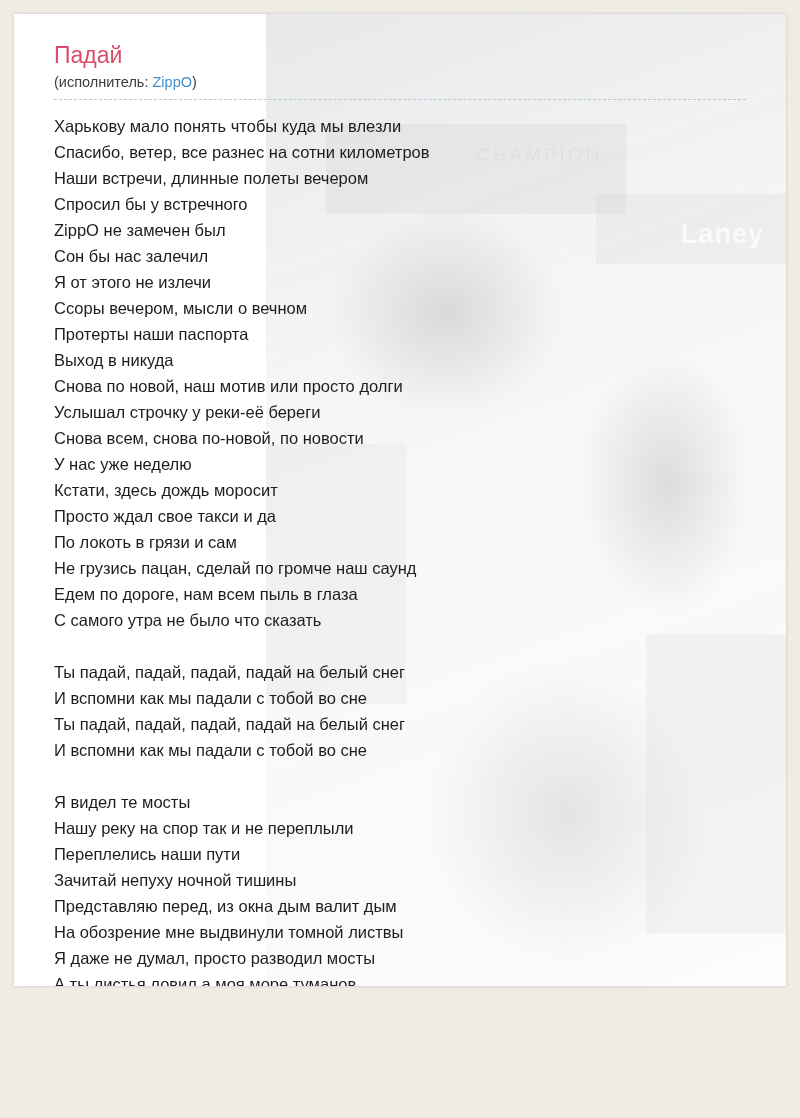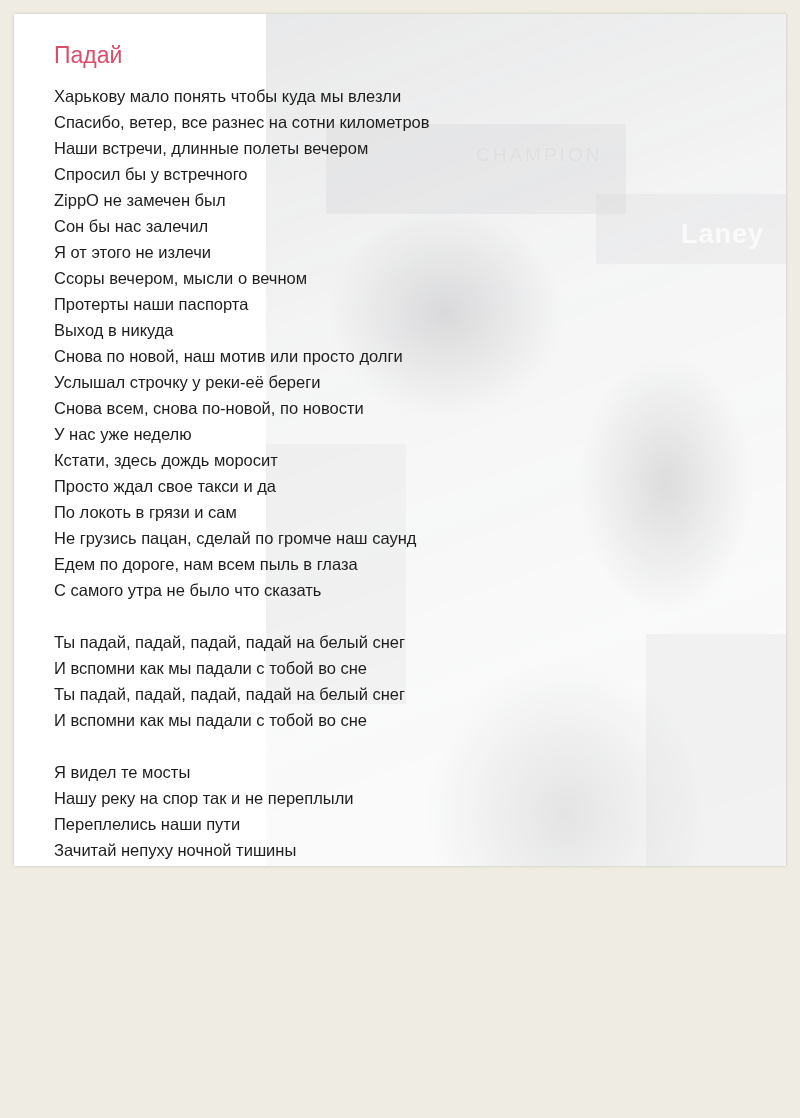"Падай" .sheet { height: 852px -> 972px }
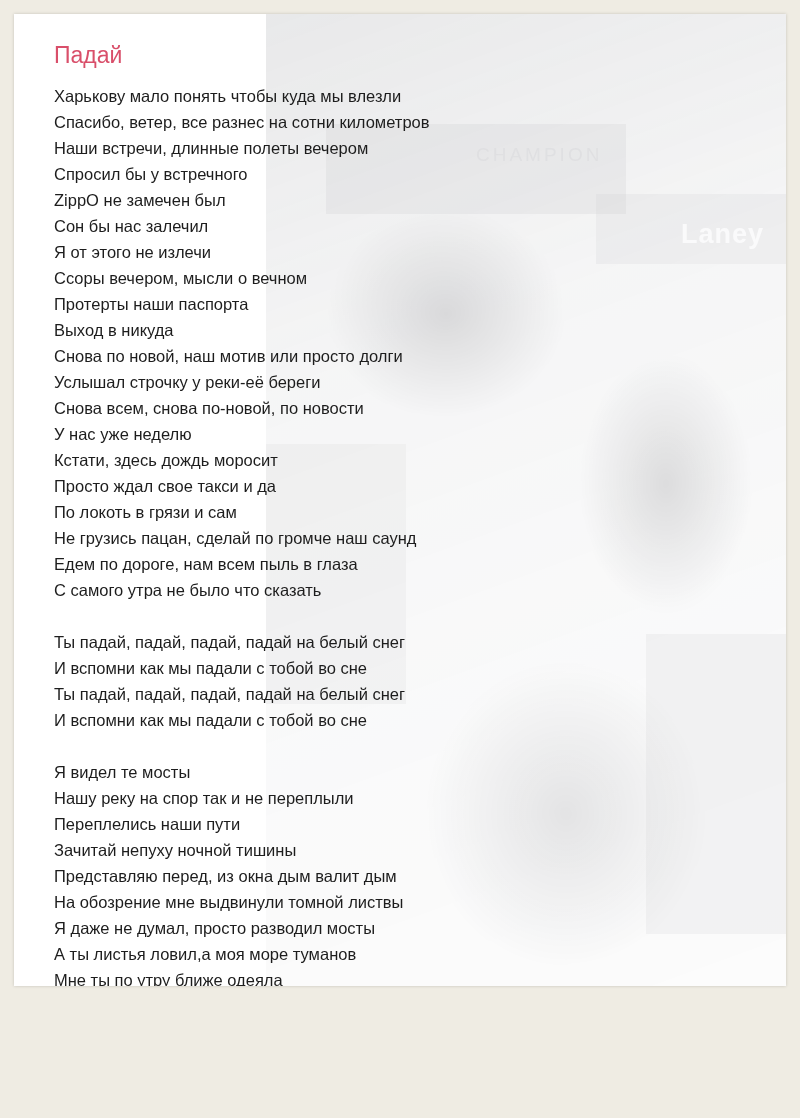"(исполнитель: ZippO)" p.artist-line { html: none -> <p><span>(исполнитель: </span><a>ZippO</a><span>)</span></p> }
